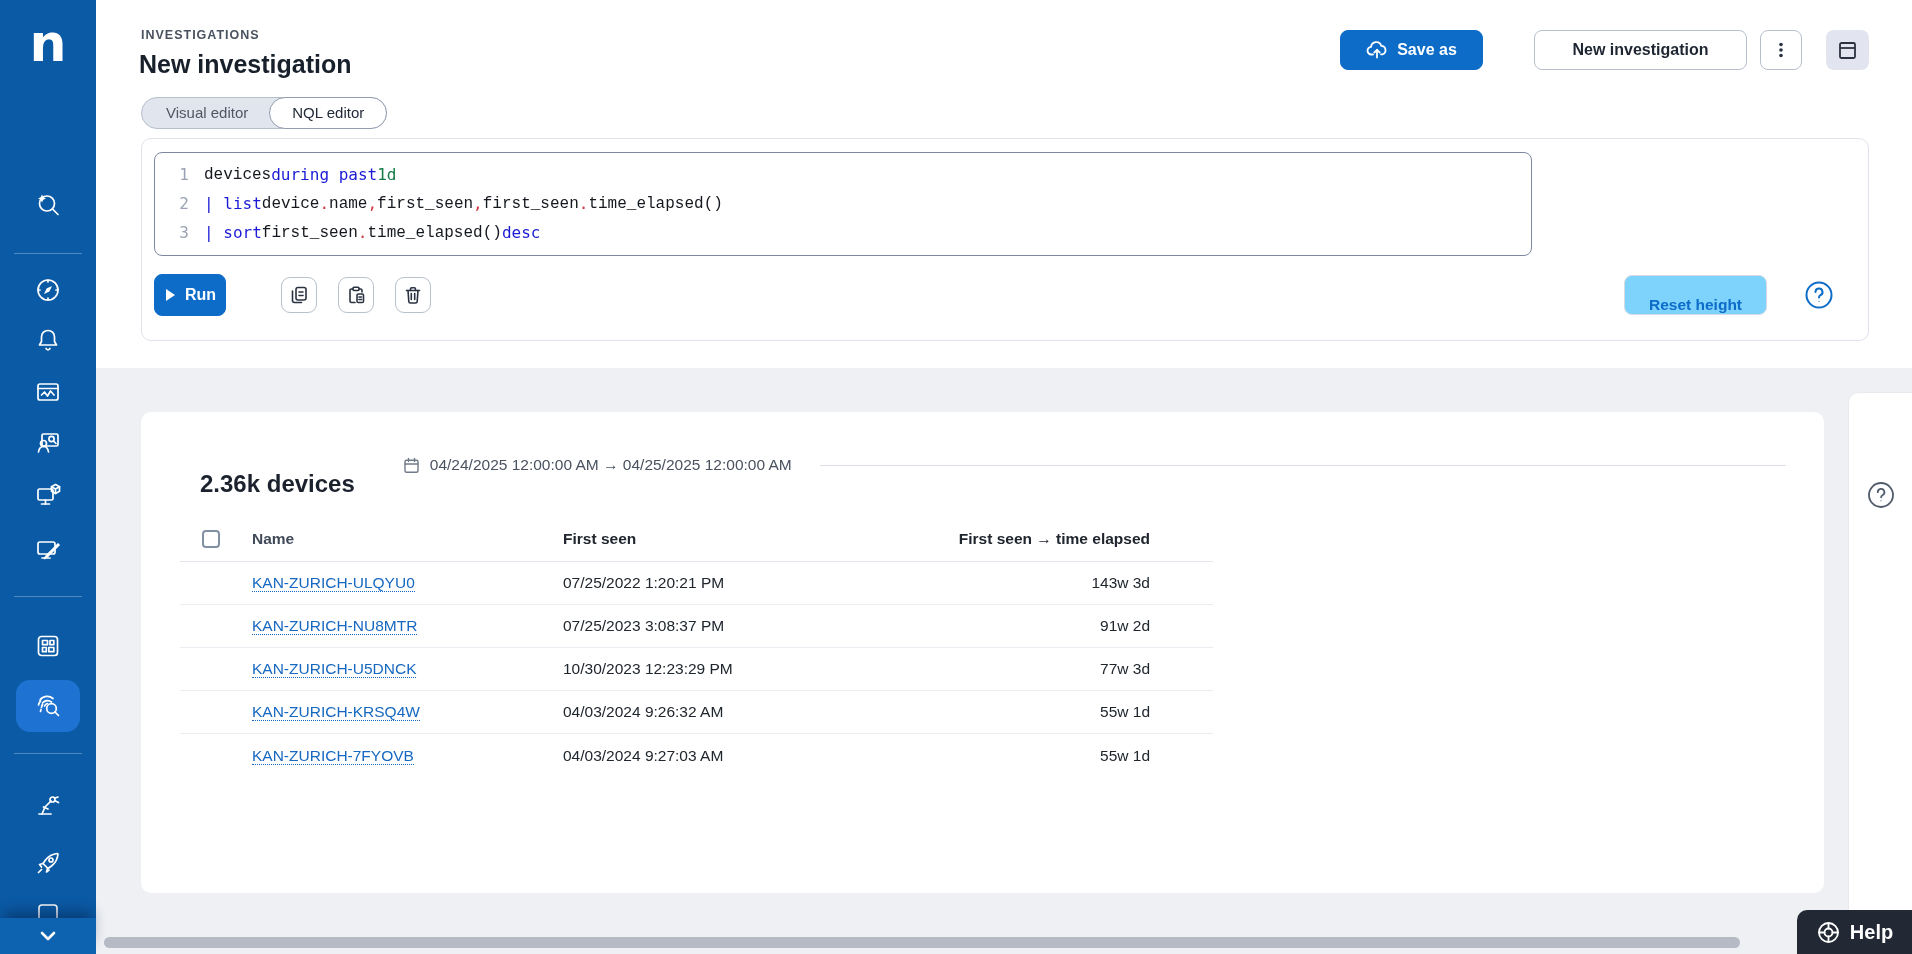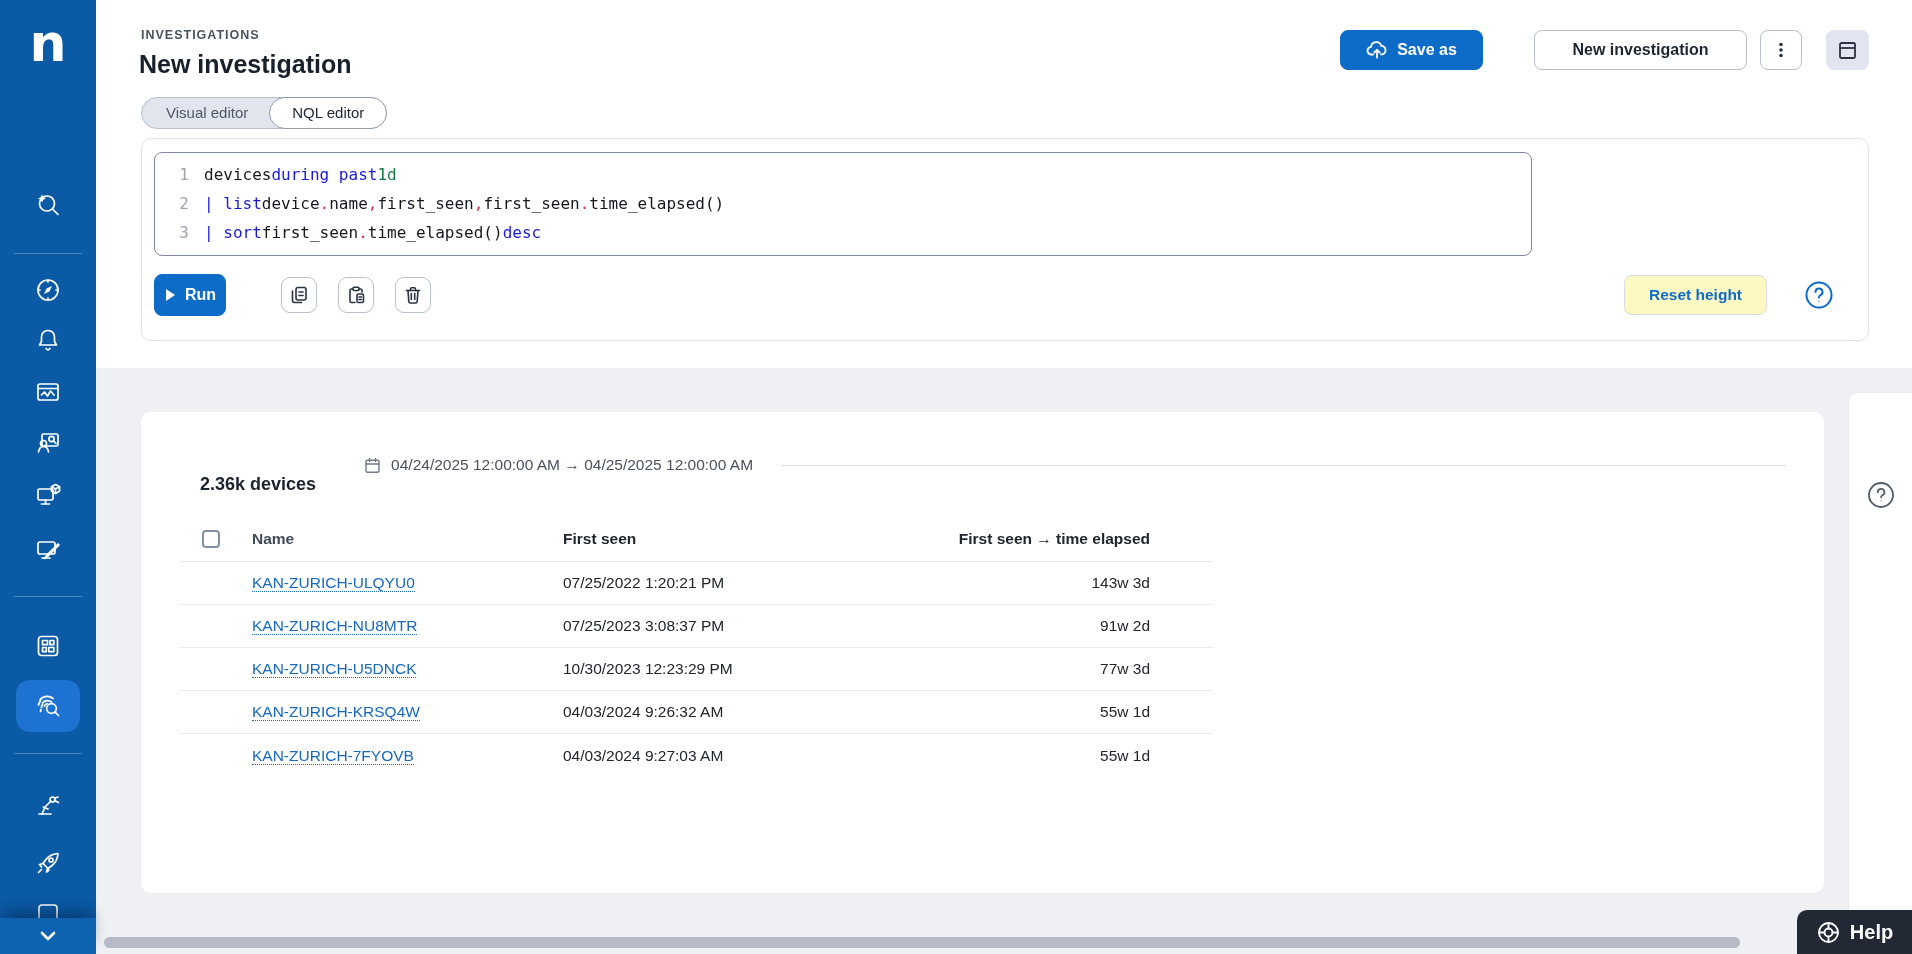"devices" .tok-plain { font-family: none -> Liberation Mono, monospace }
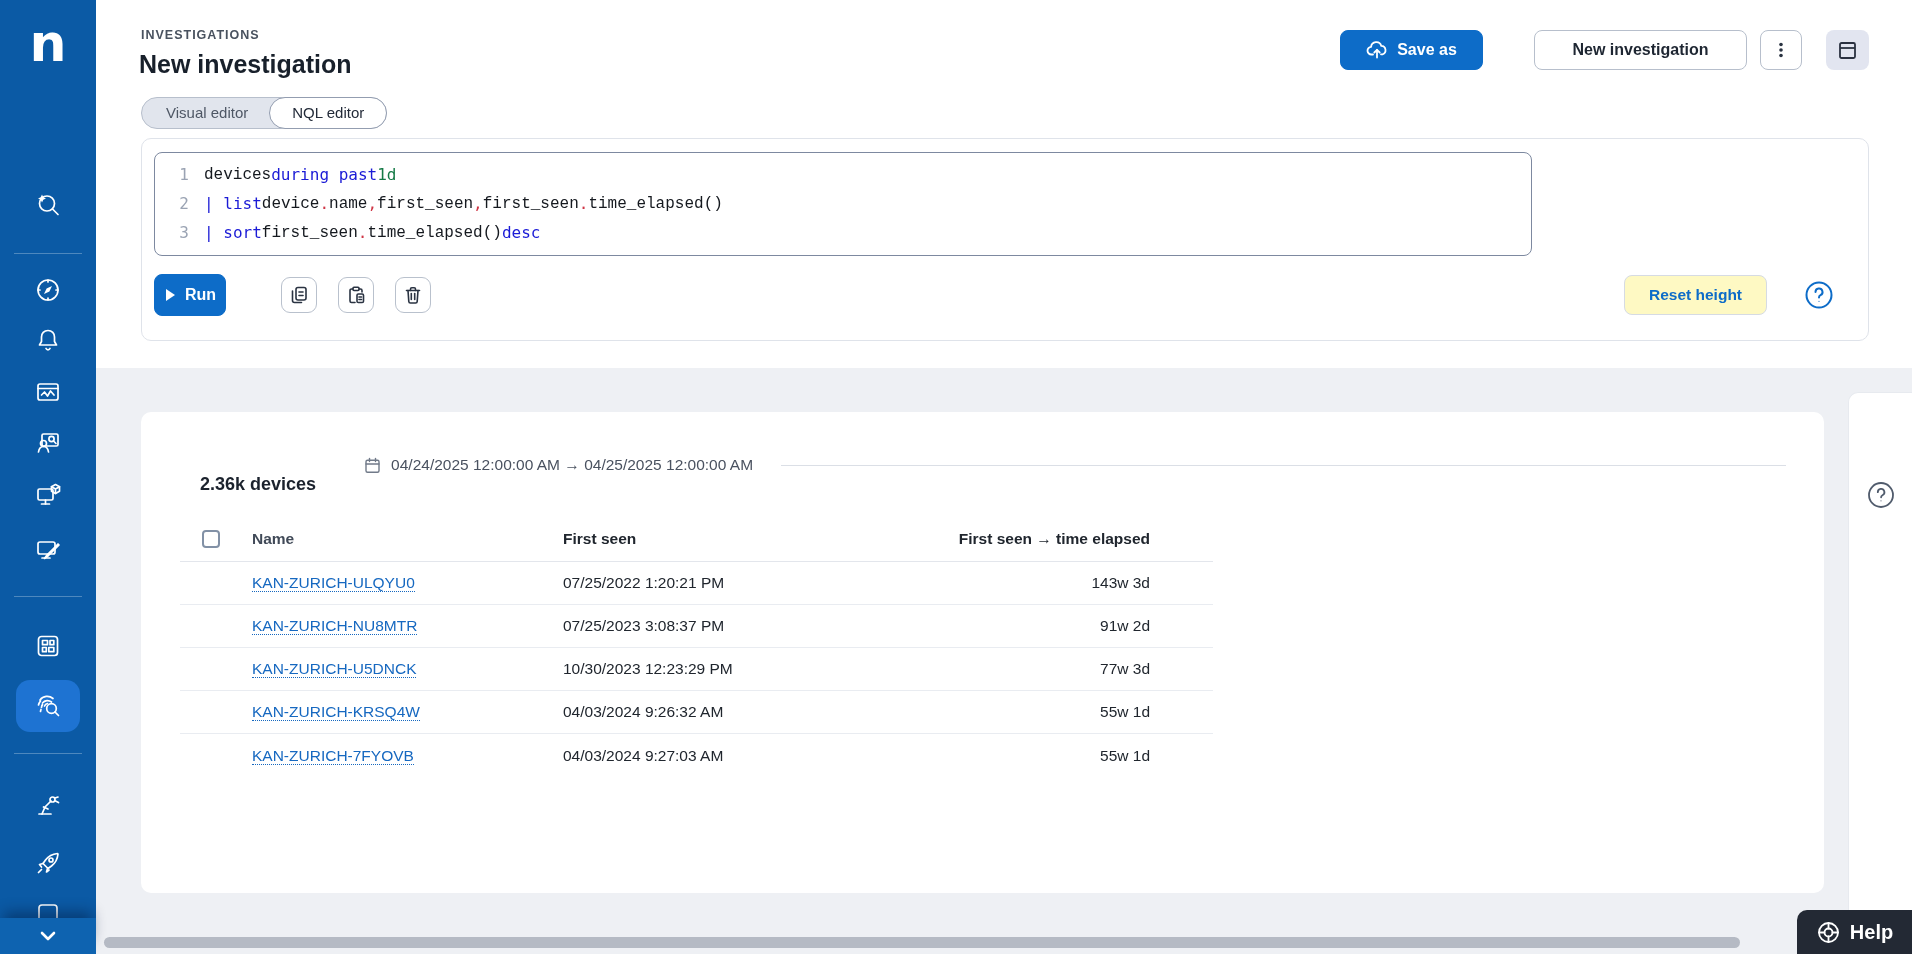"Reset height" .resetbtn { align-items: center -> flex-end; background: #fef9c3 -> #7dd3fc }
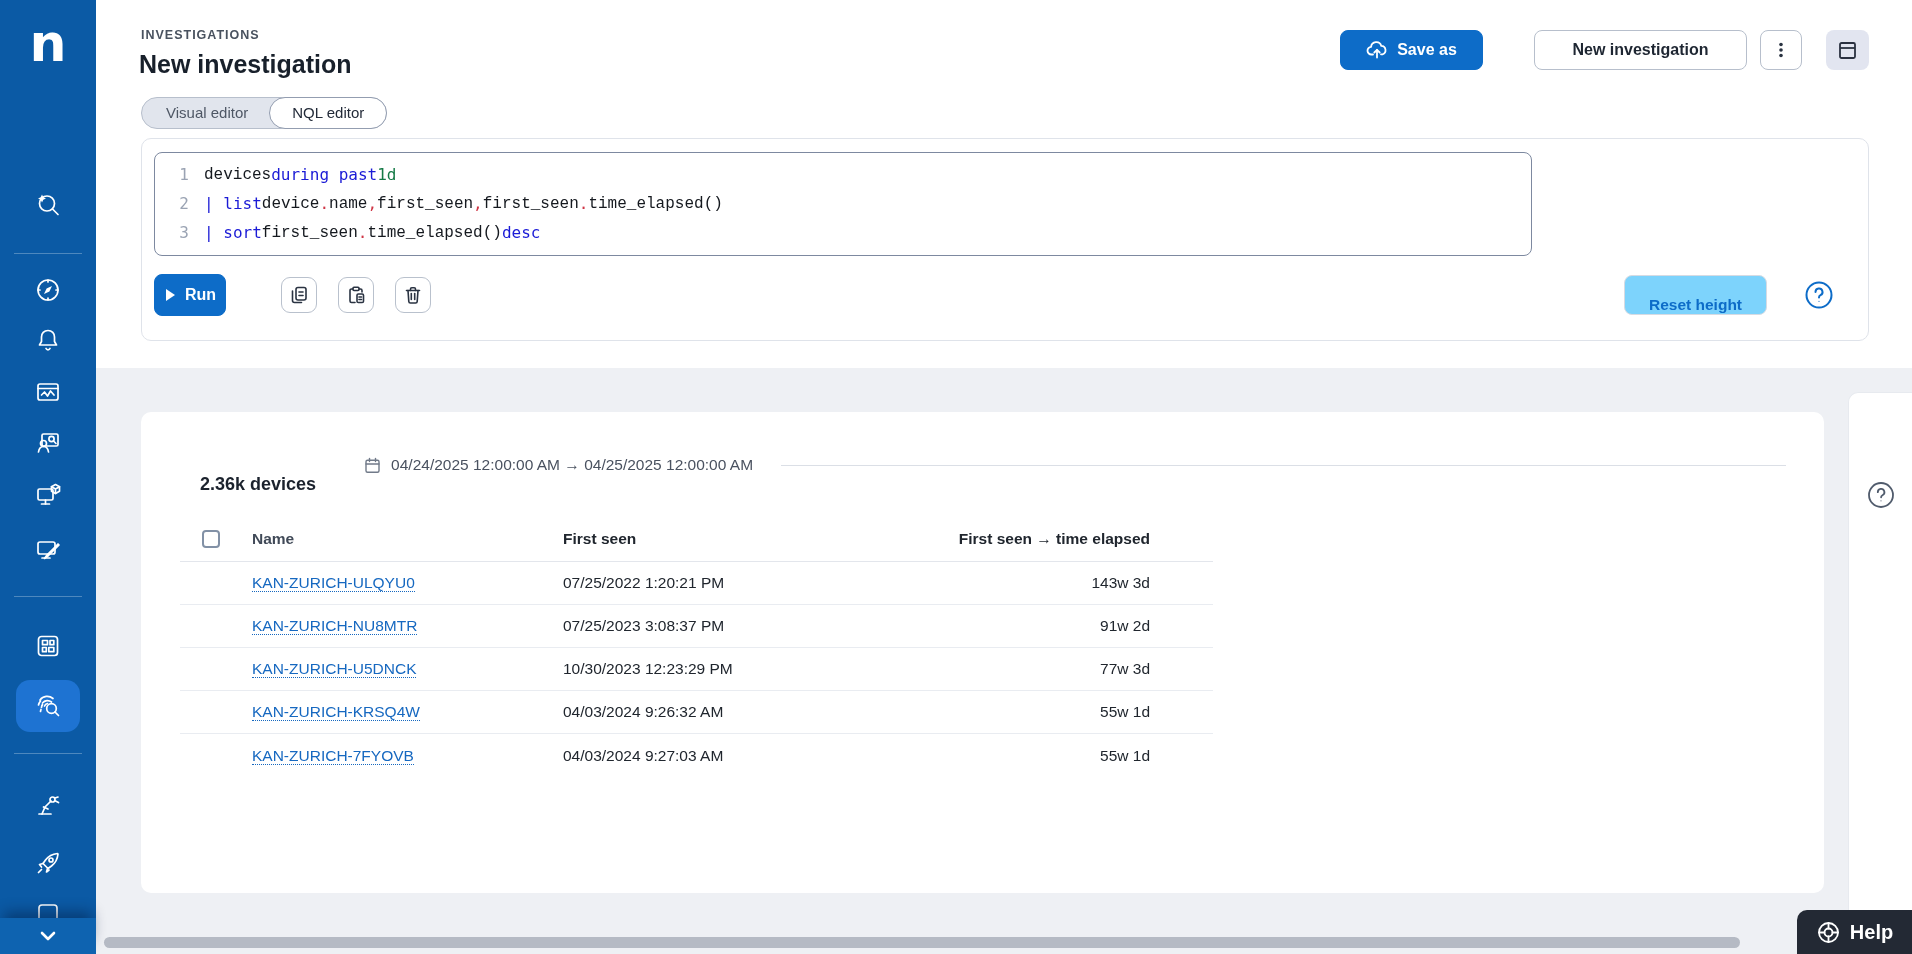"2.36k devices" .res-title { font-size: 18px -> 24px }
